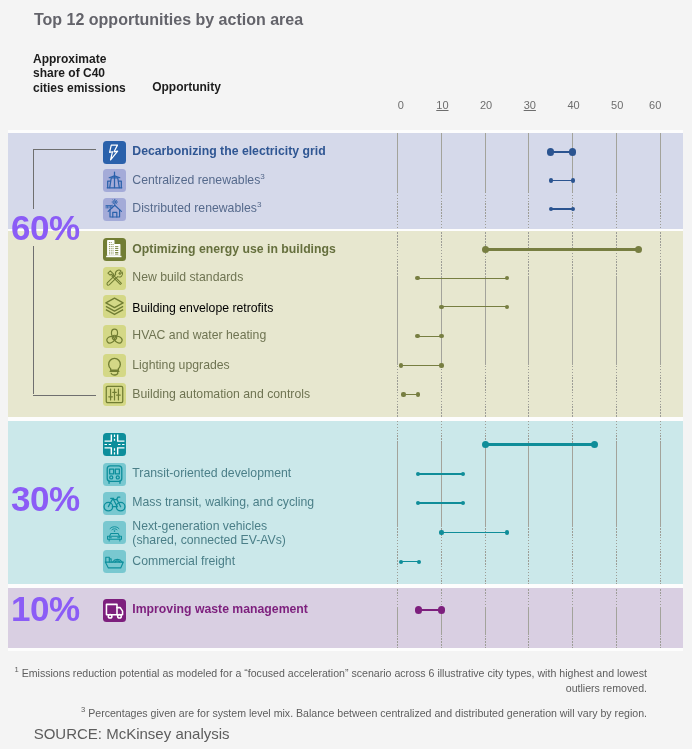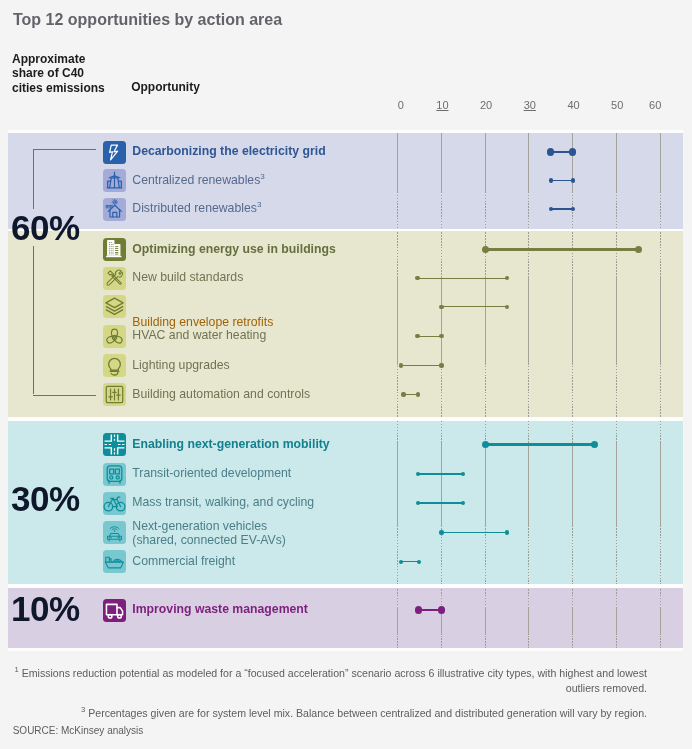"Top 12 opportunities by action" .abs { margin-left: none -> 21px }
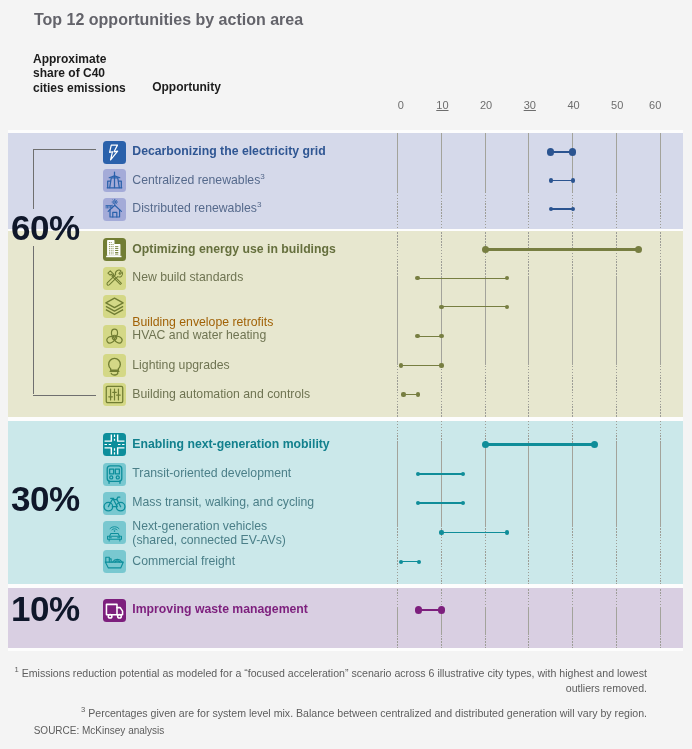"60%" .share { color: #0f172a -> #8b5cf6 }
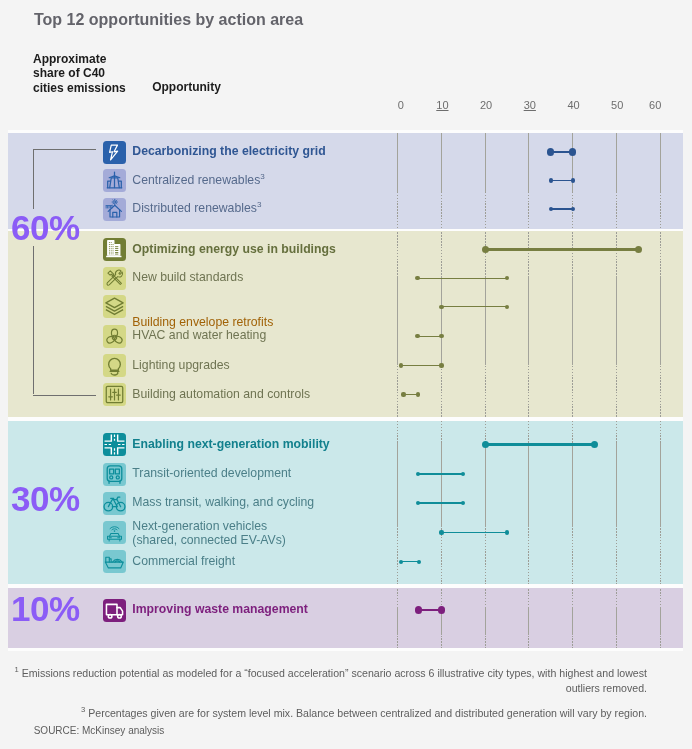"Building envelope retrofits" div.rlabel { color: #a16207 -> #000000; top: 23px -> 9px }
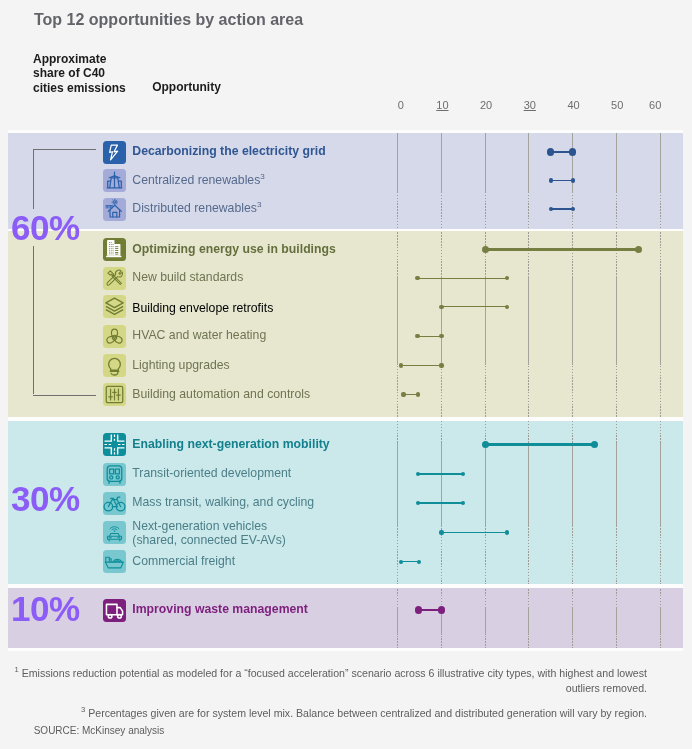"Enabling next-generation mobility" div.rlabel { html: <div><span>Enabling next-generation mobility</span></div> -> none }
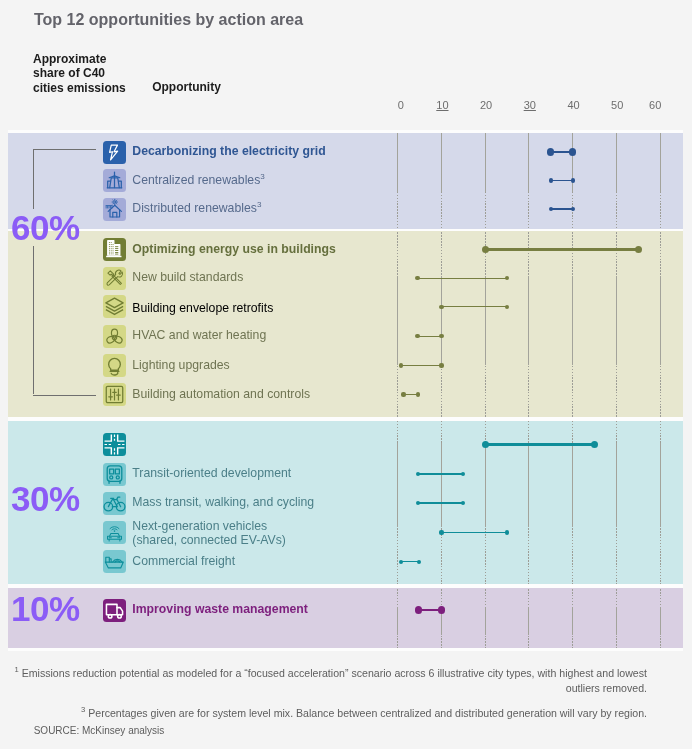"SOURCE: McKinsey analysis" #source { font-size: 10px -> 15px }
